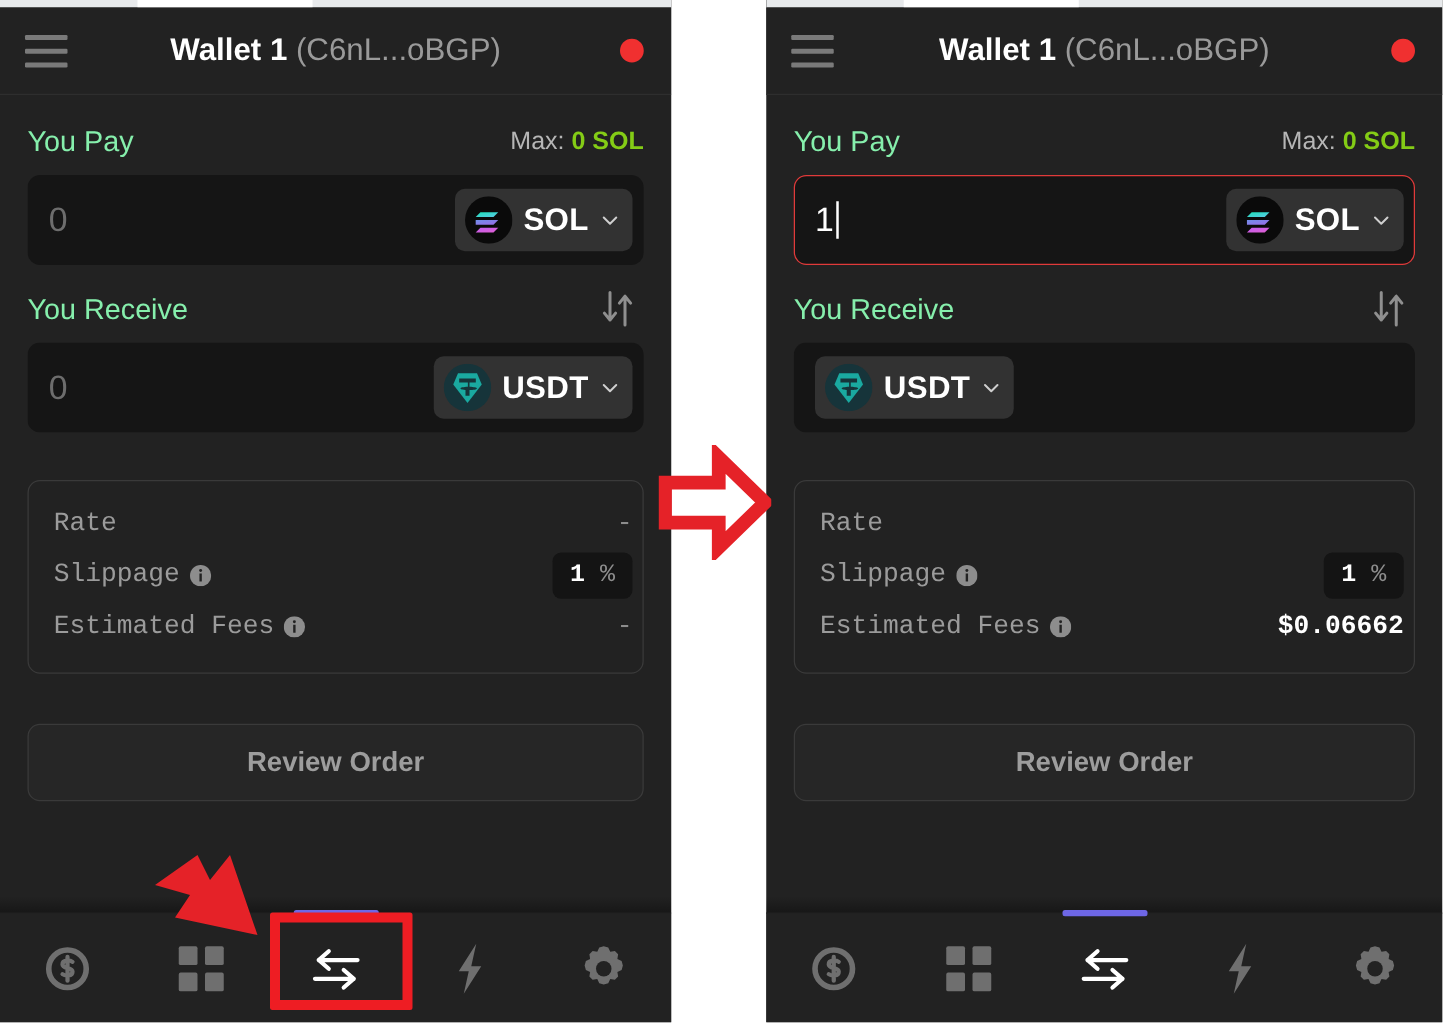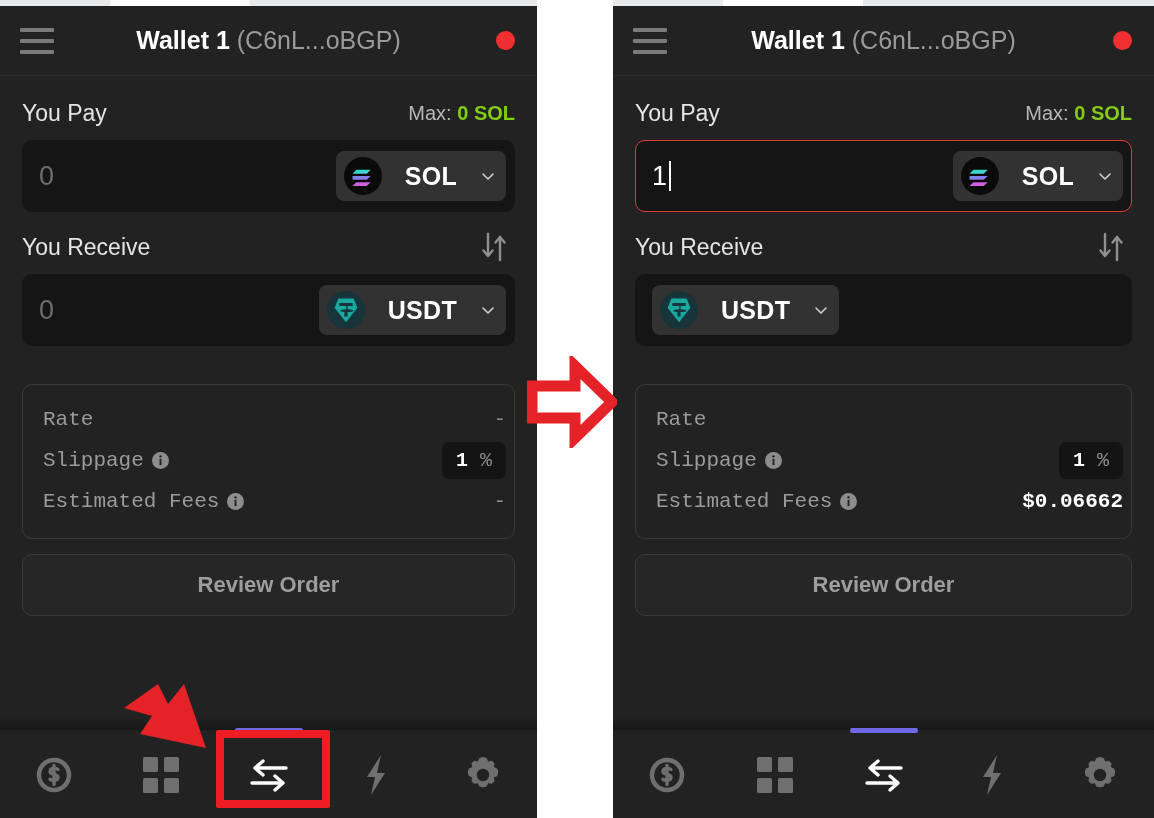"You Pay" .fieldlabel { color: #e5e5e5 -> #86efac }
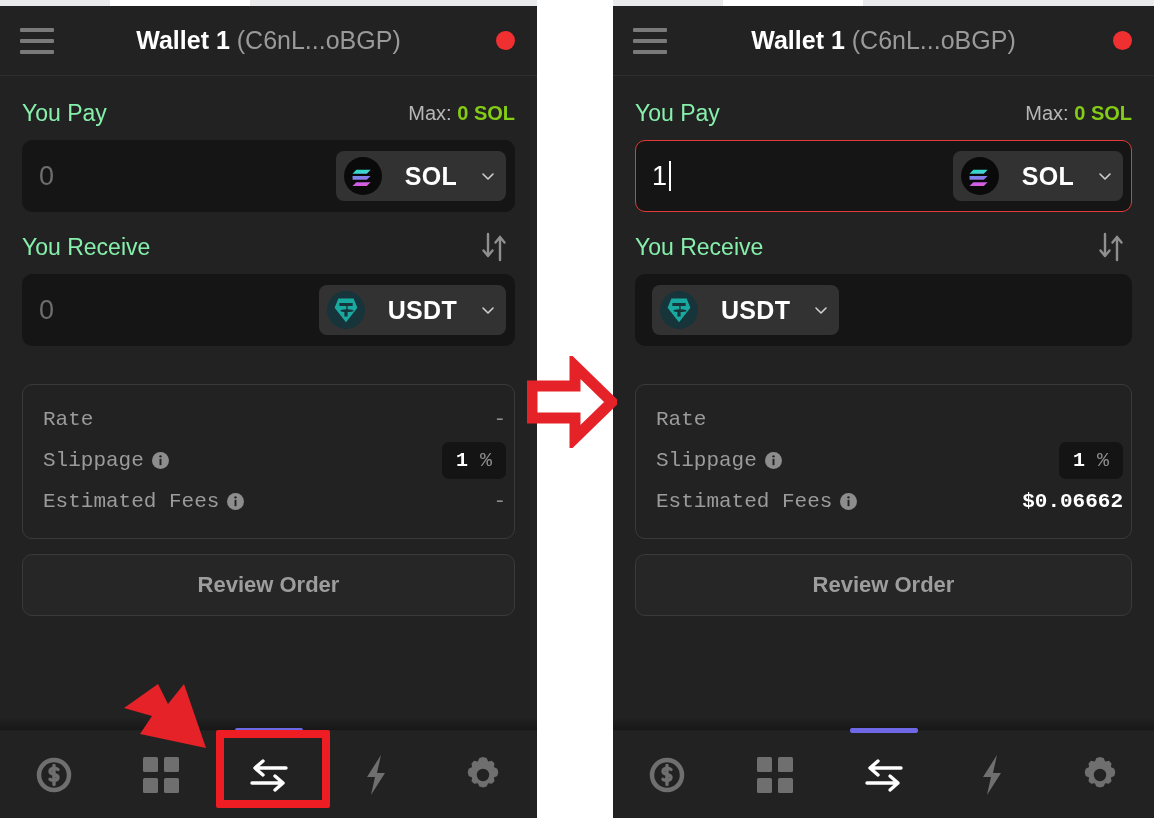"SOL" .token-pill { gap: 23px -> 9px }
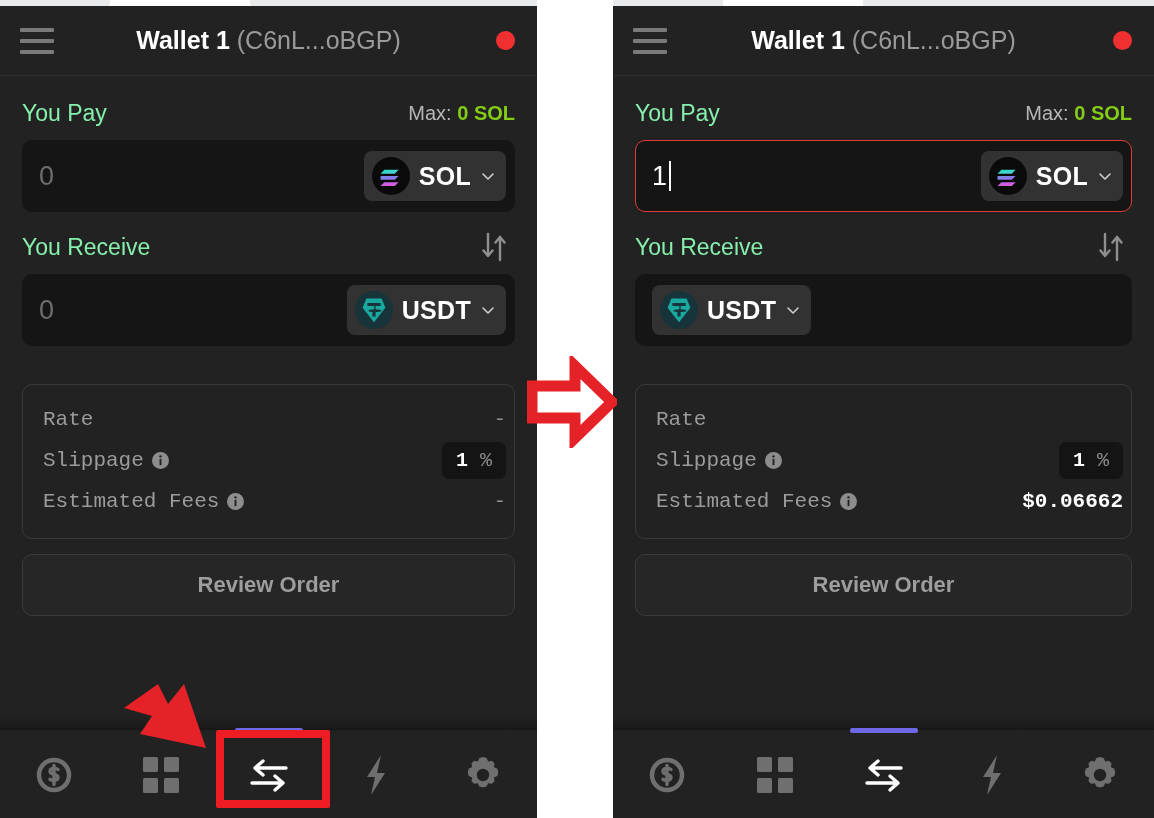"Review Order" .review-btn { margin-top: 15px -> 40px }
